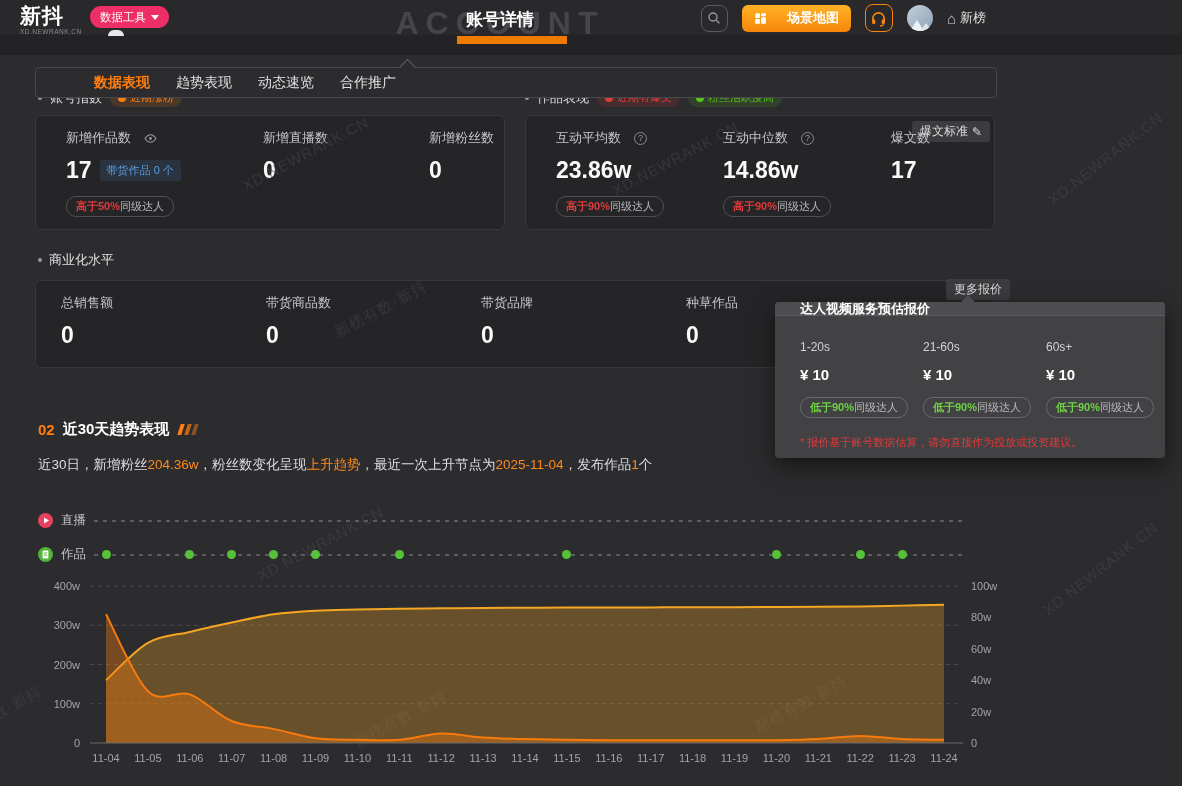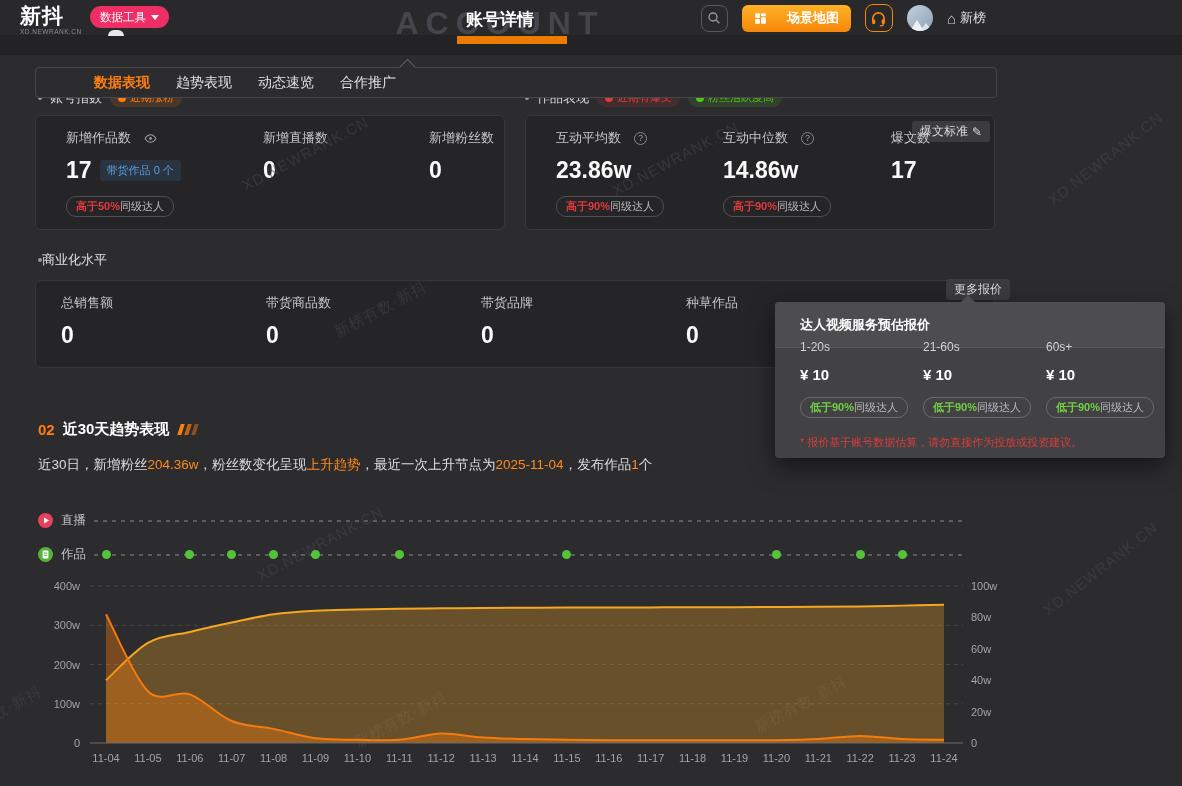"商业化水平" .sec-label { gap: none -> 7px }
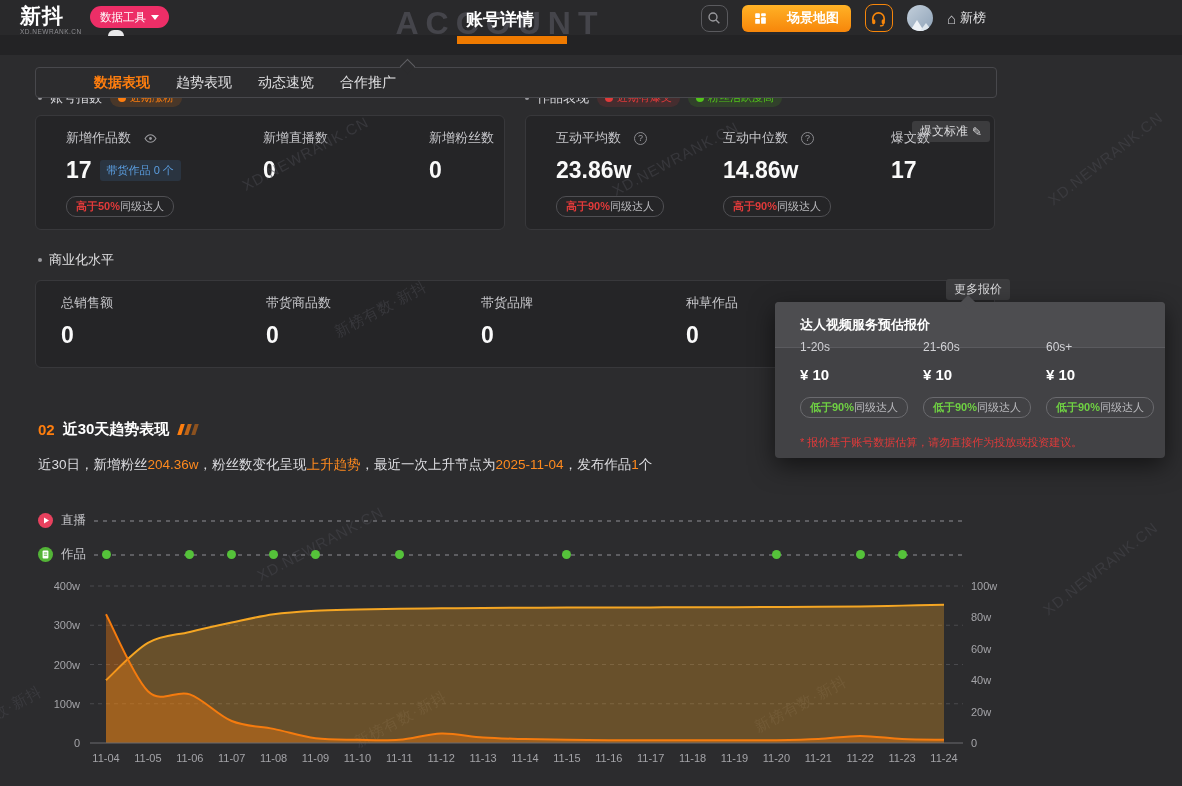"达人视频服务预估报价" .popup-head { height: 46px -> 14px }
